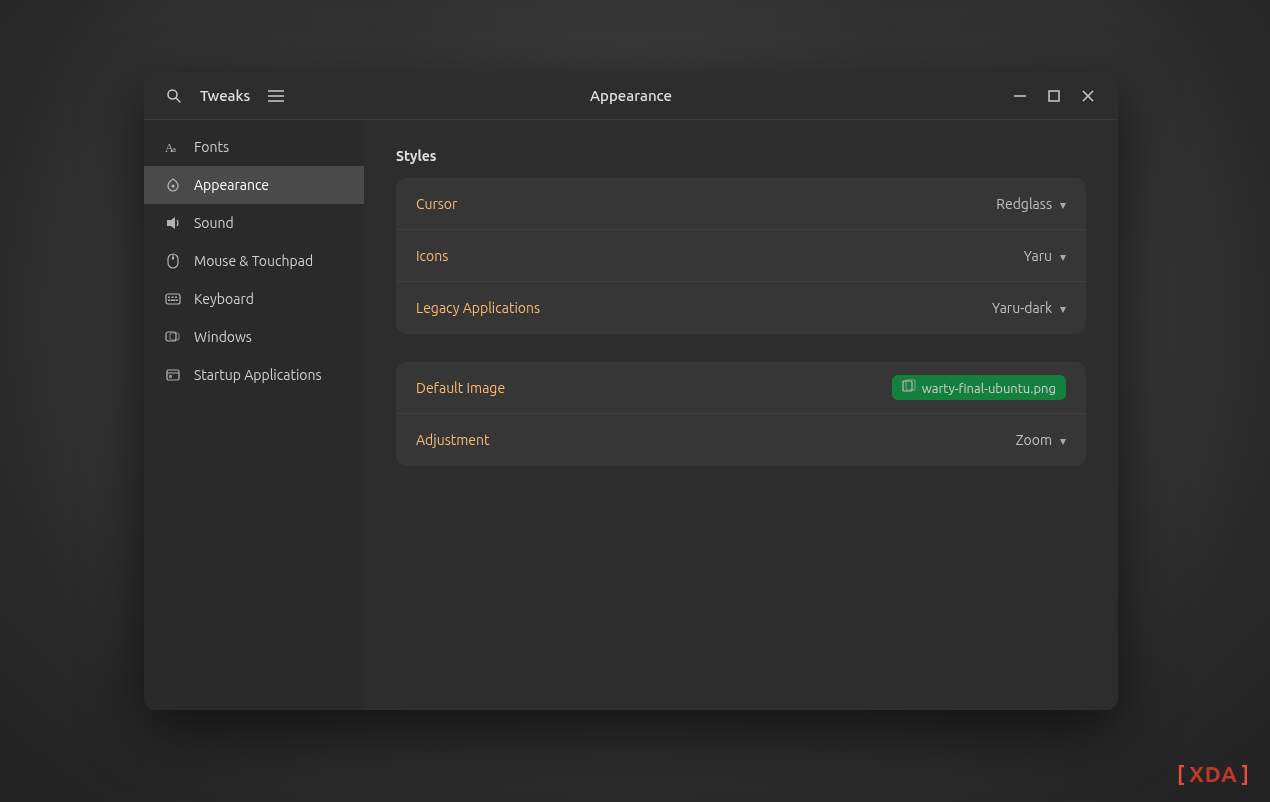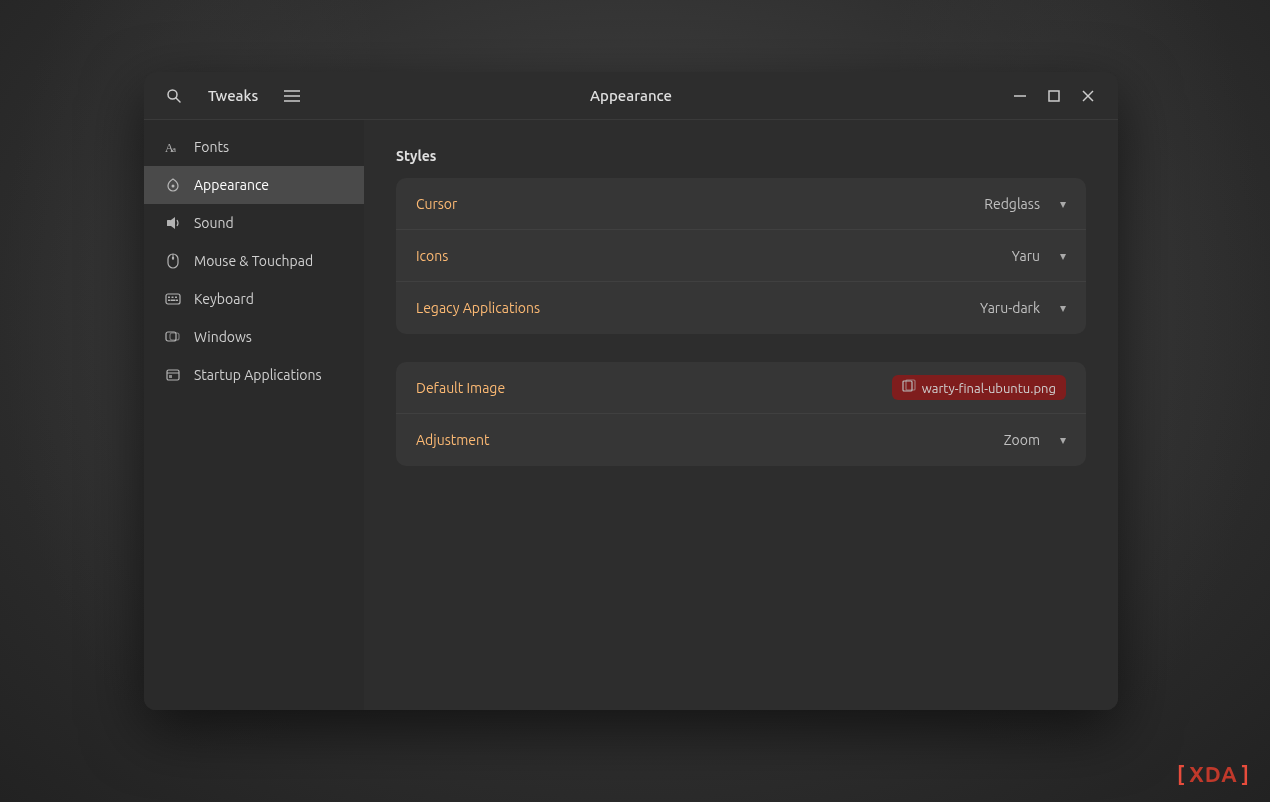"Tweaks" .title-bar-left { gap: 20px -> 12px }
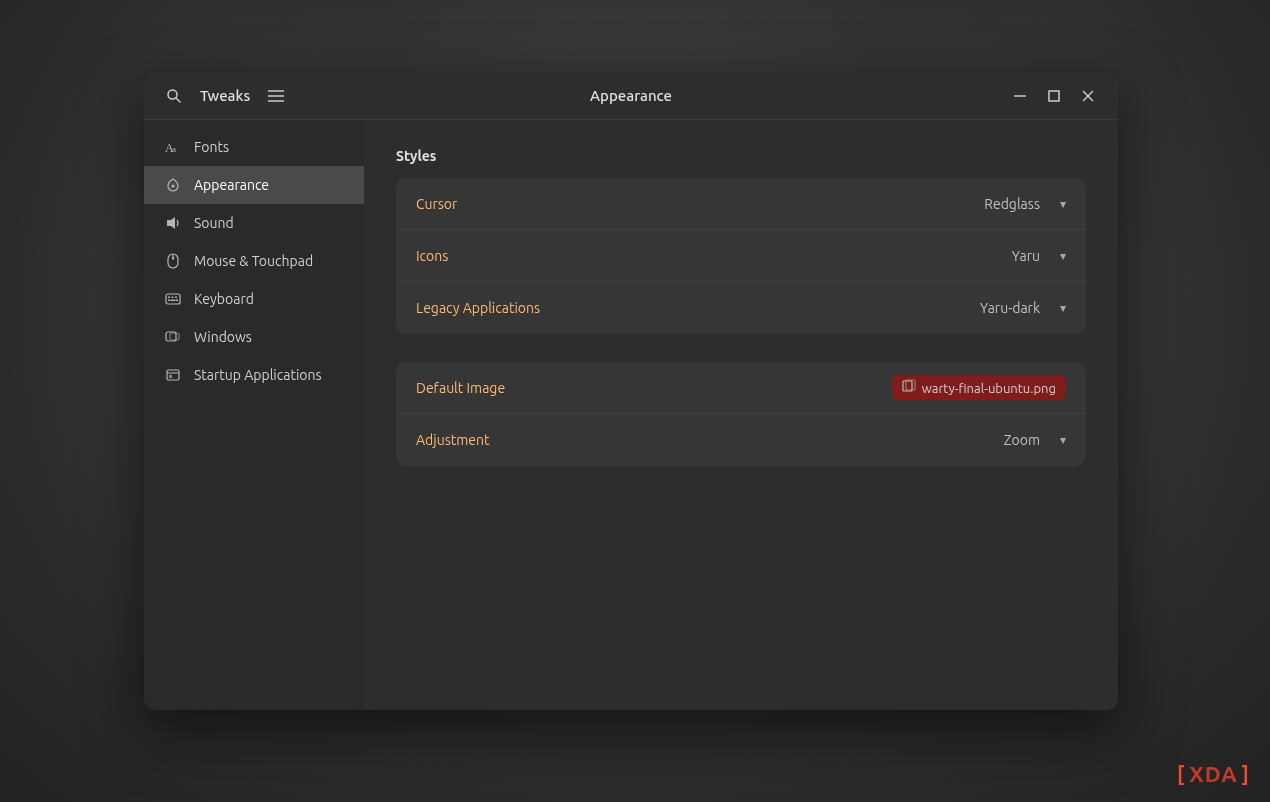"Redglass" .settings-row-value { align-items: center -> flex-end; gap: 20px -> 8px }
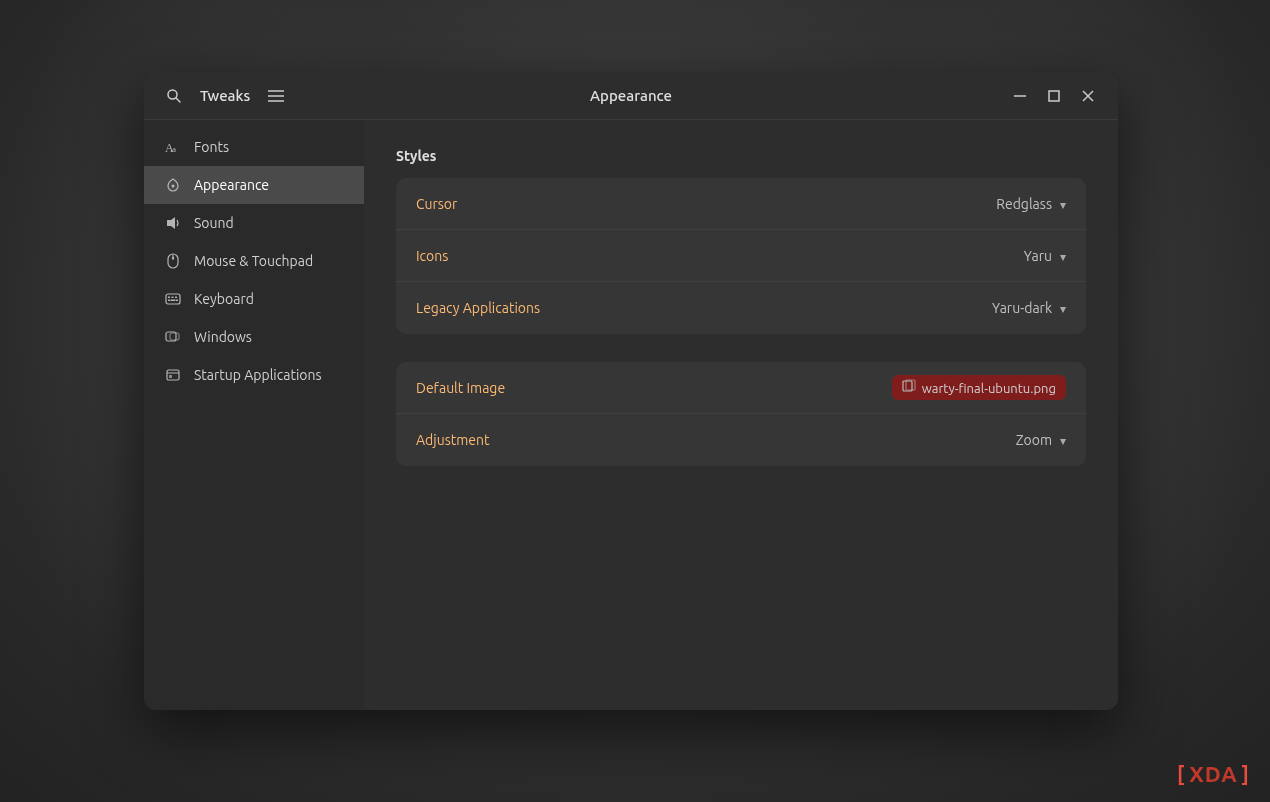"warty-final-ubuntu.png" .file-chip { background: #7f1d1d -> #15803d }
